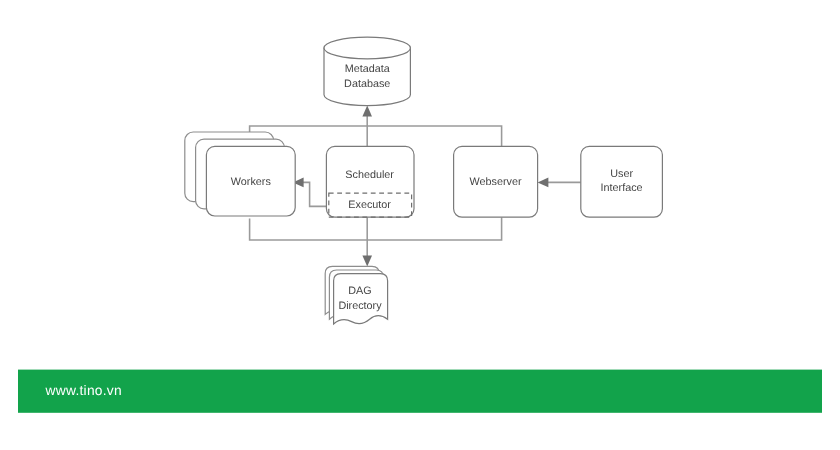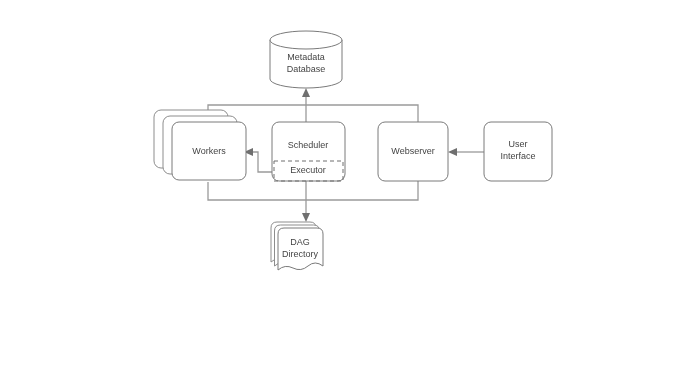"www.tino.vn" div { html: none -> <div> <span>www.tino.vn</span> </div> }
